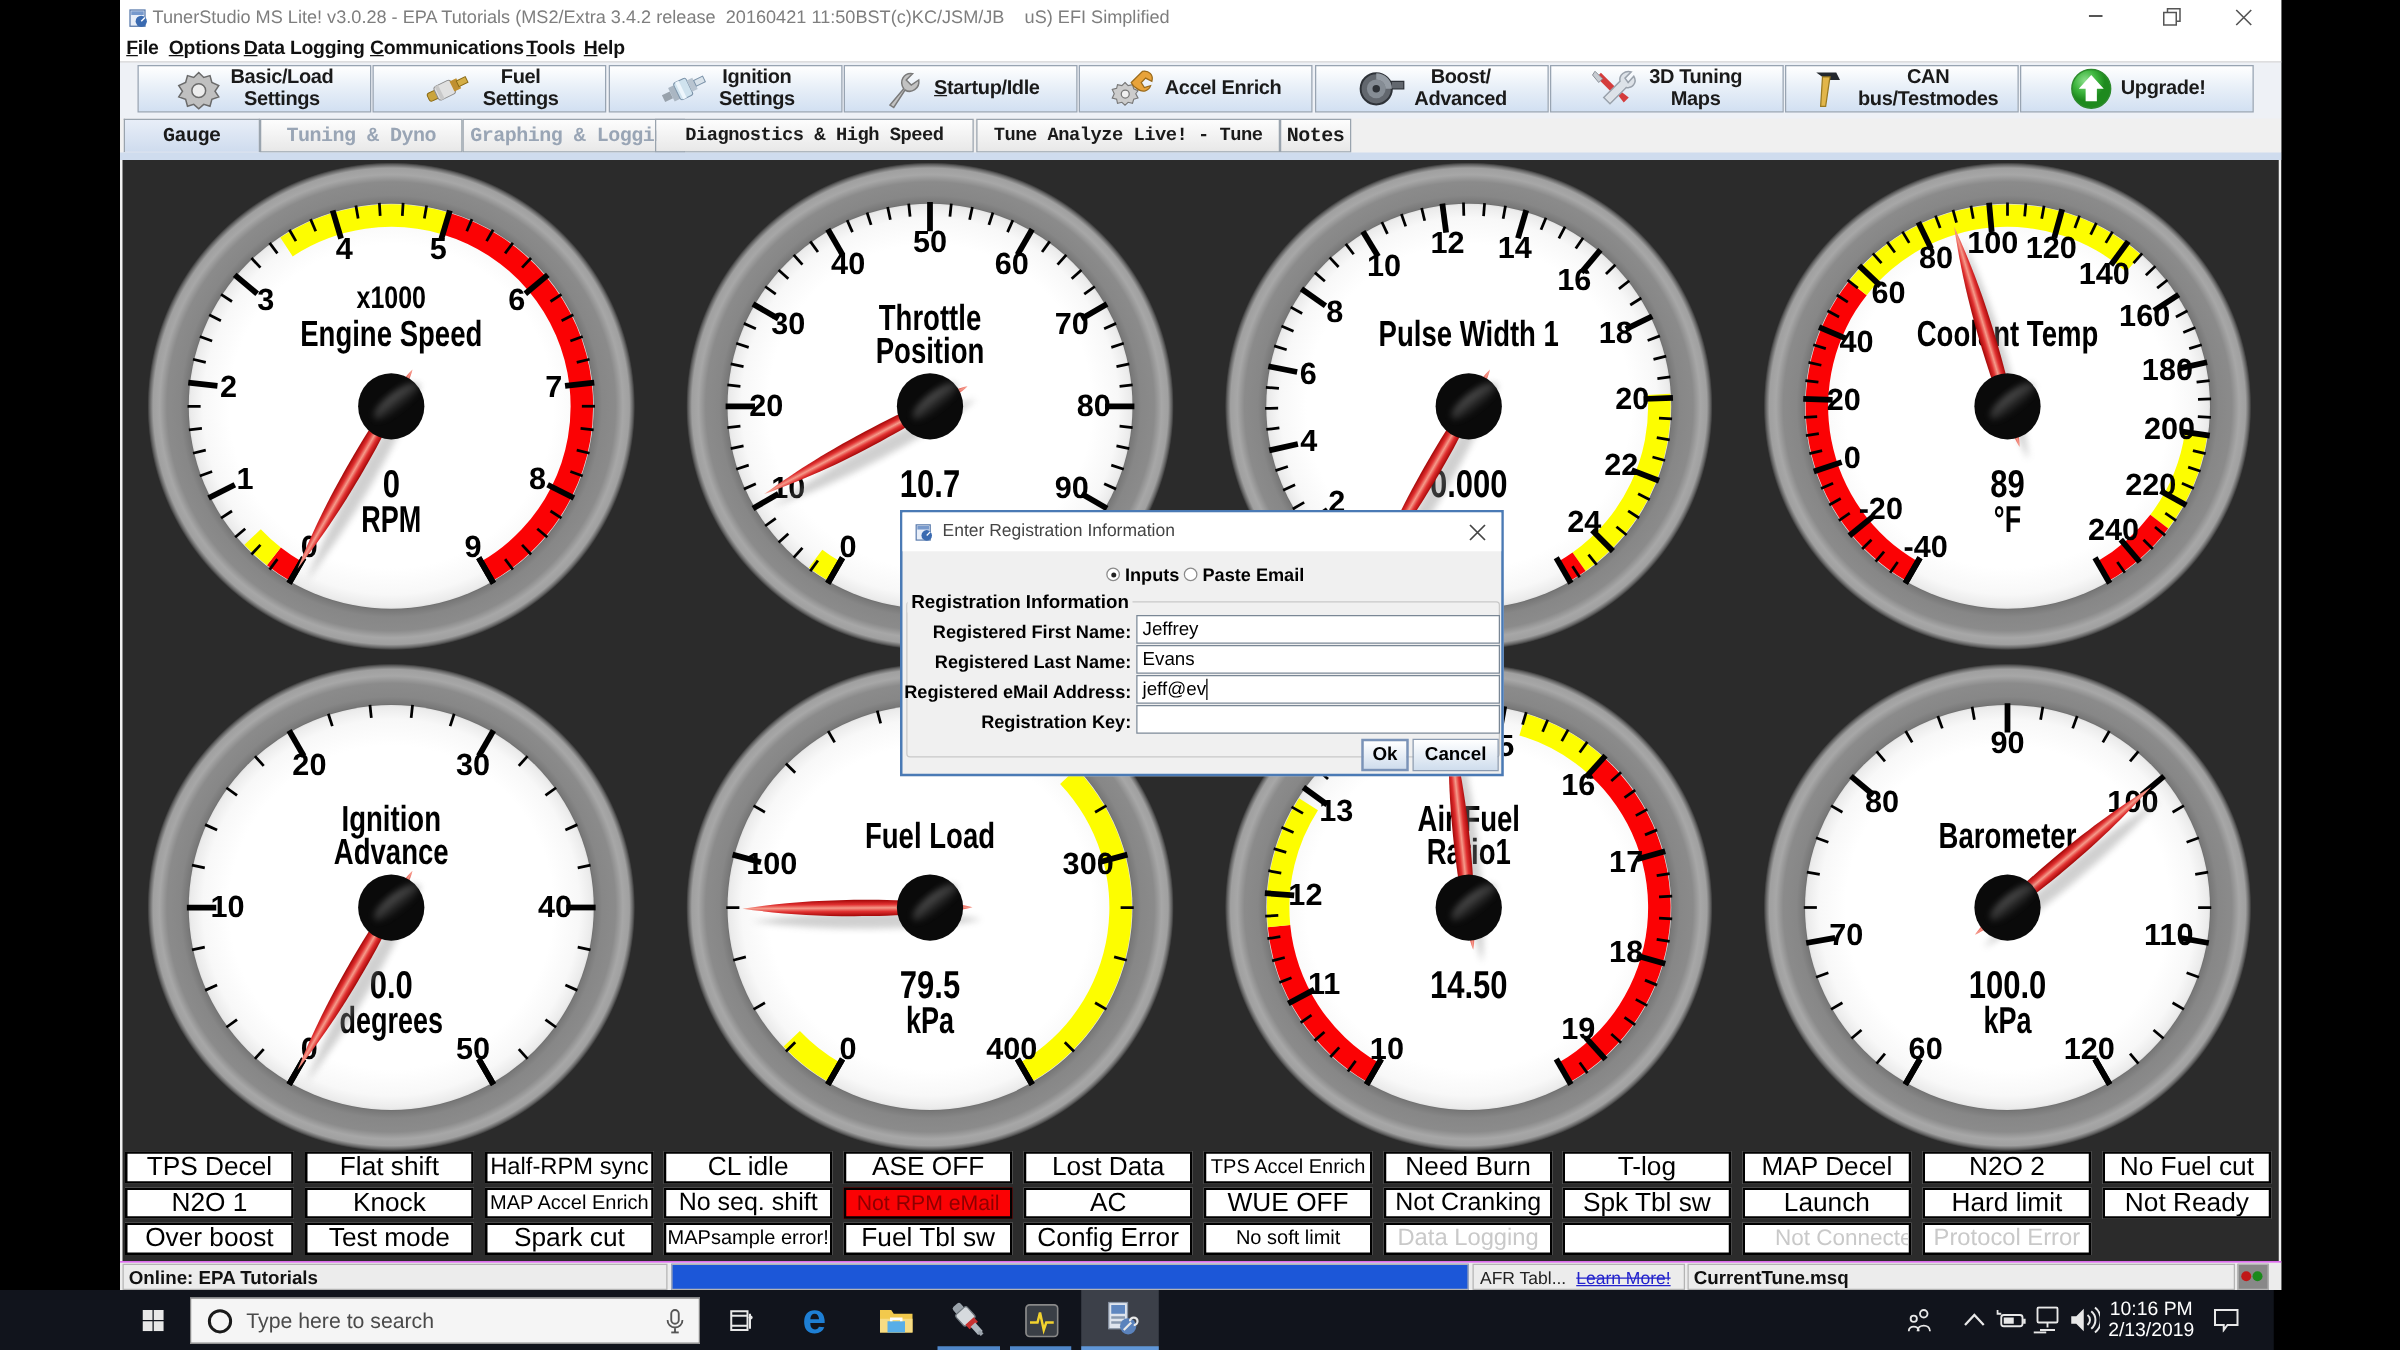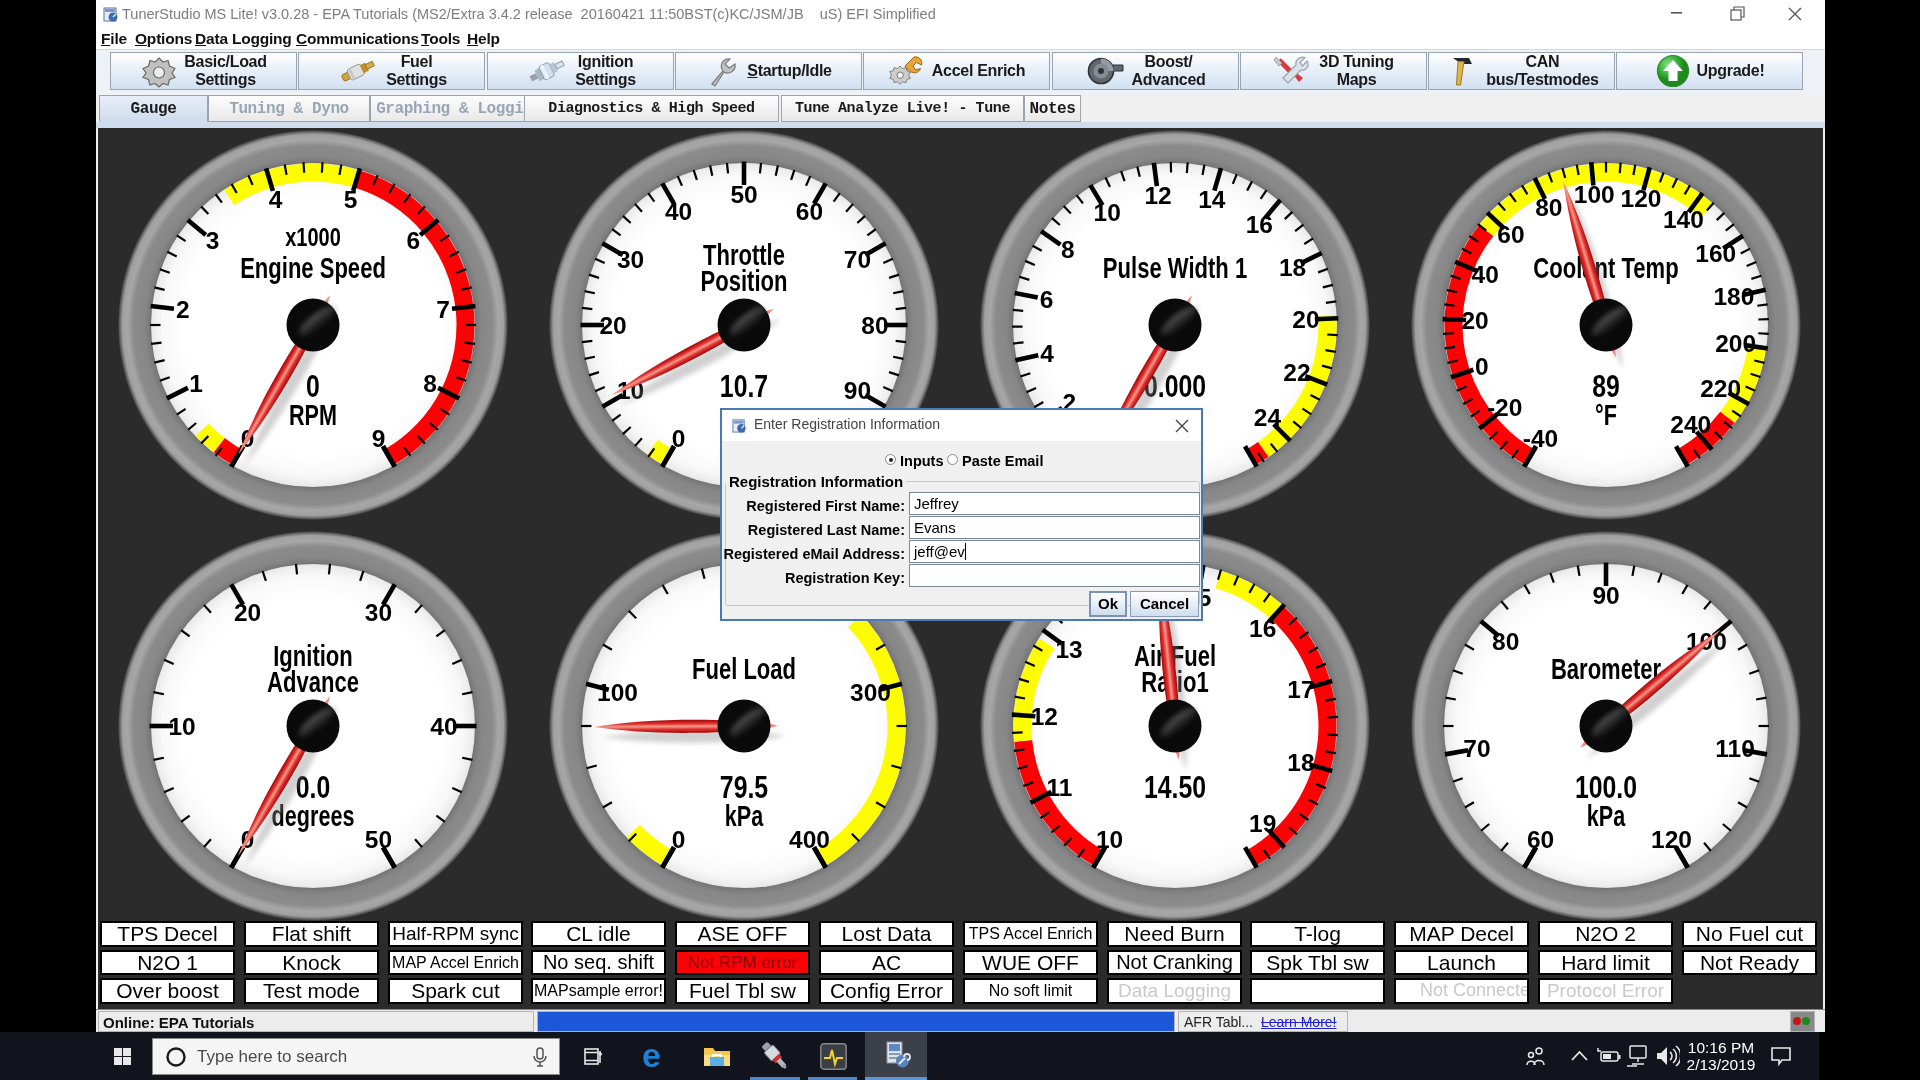"Not RPM error" div.ind { text: error -> eMail }
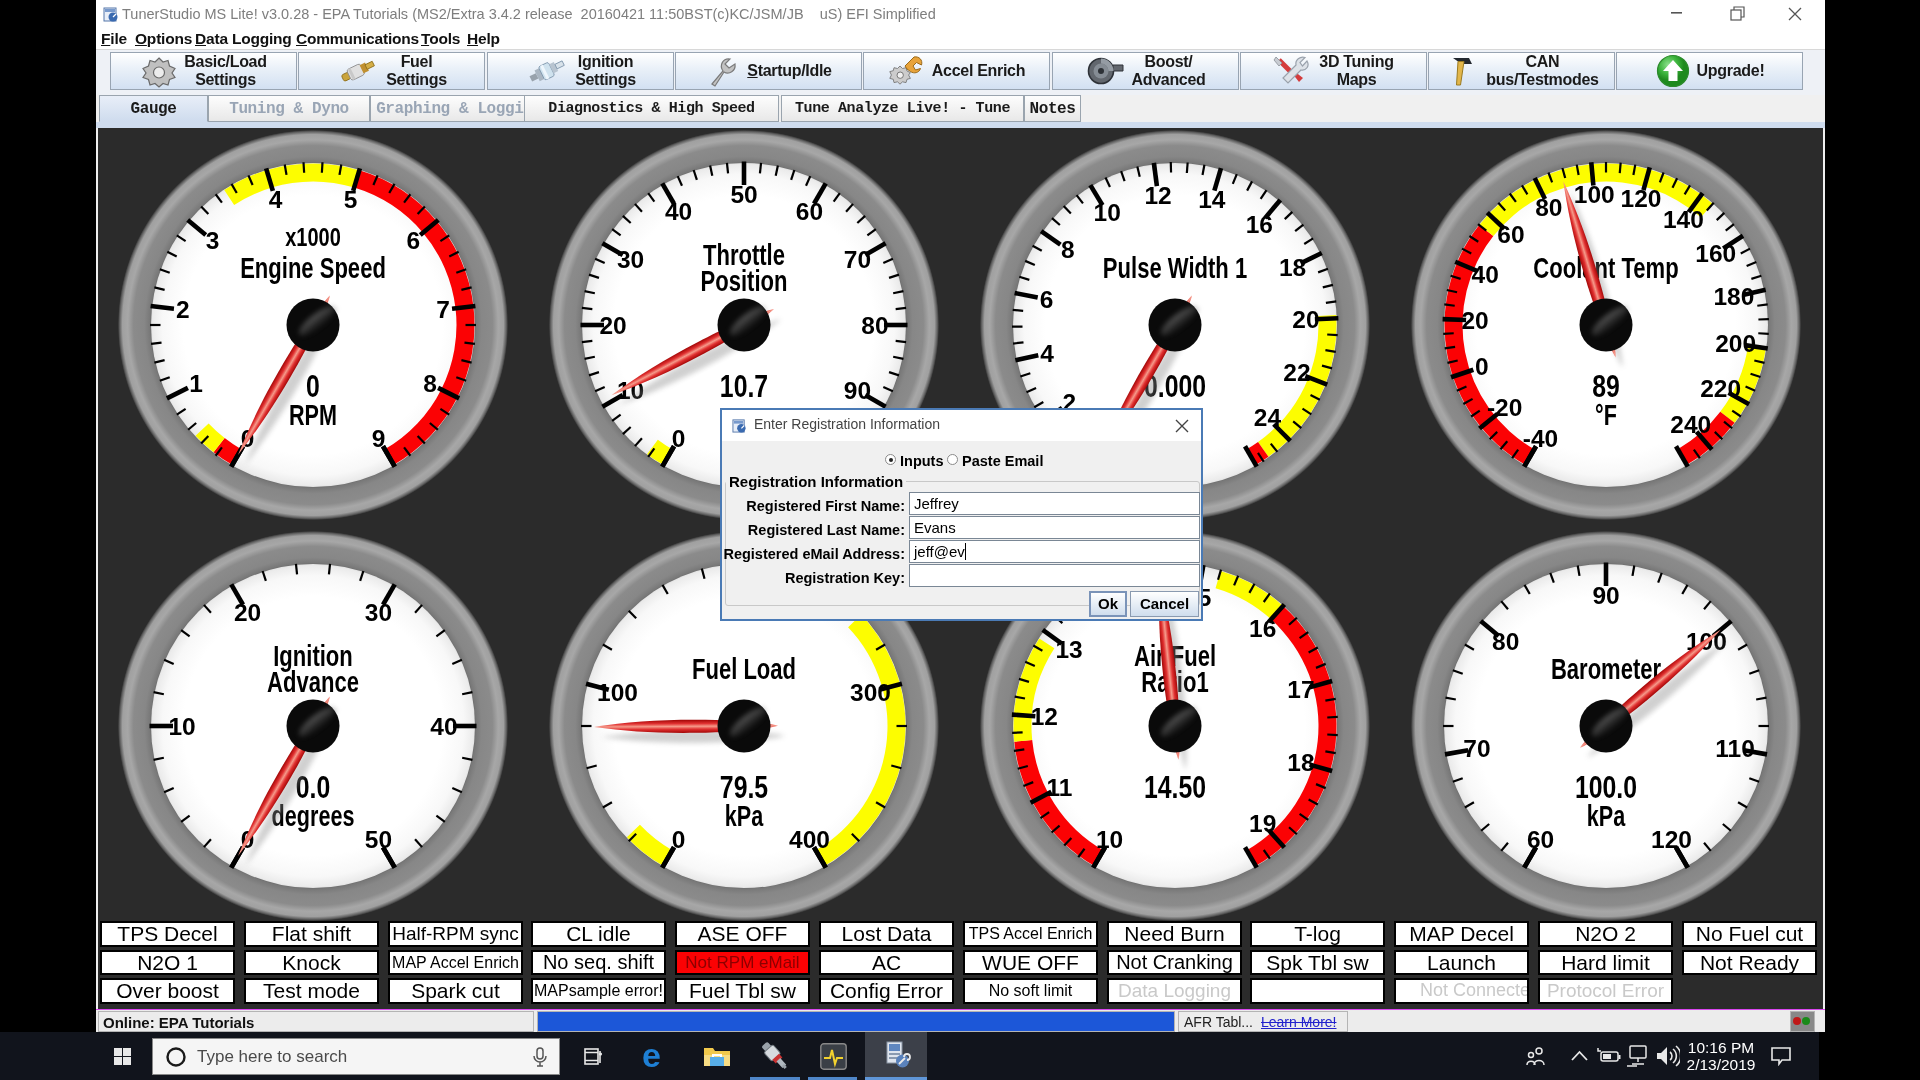"CurrentTune.msq" div.scell { html: none -> <div> <span>CurrentTune.msq</span> </div> }
